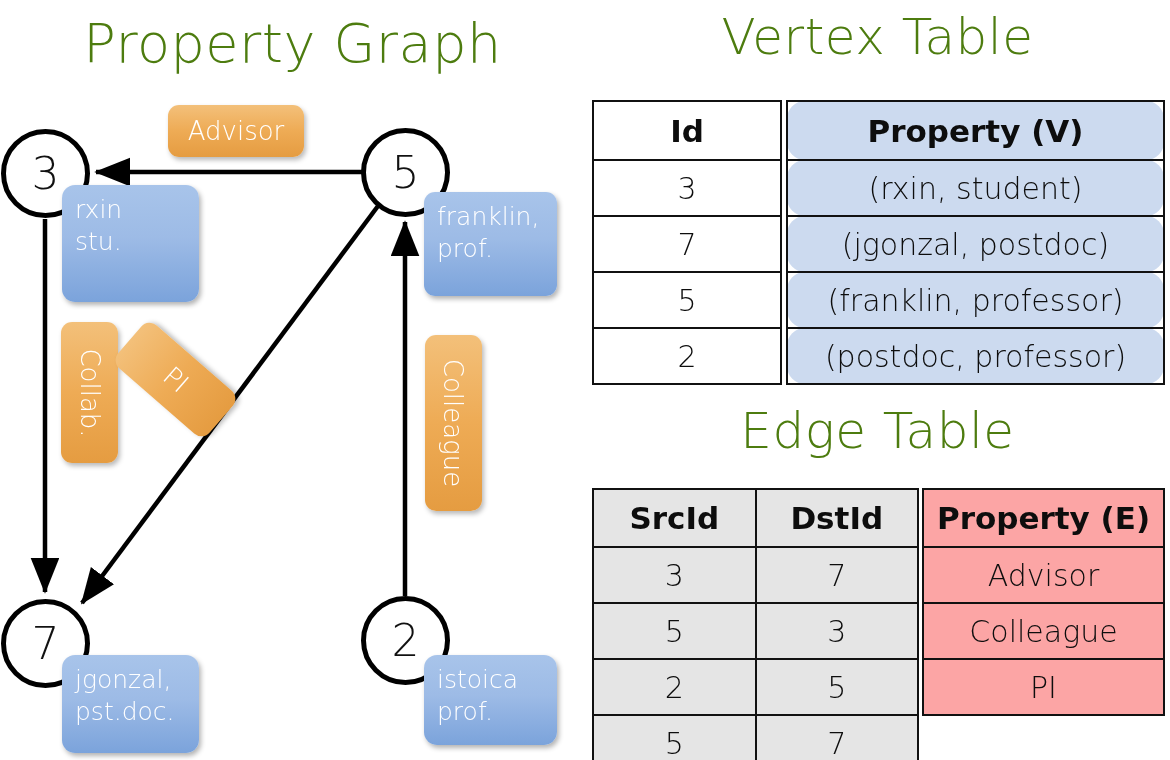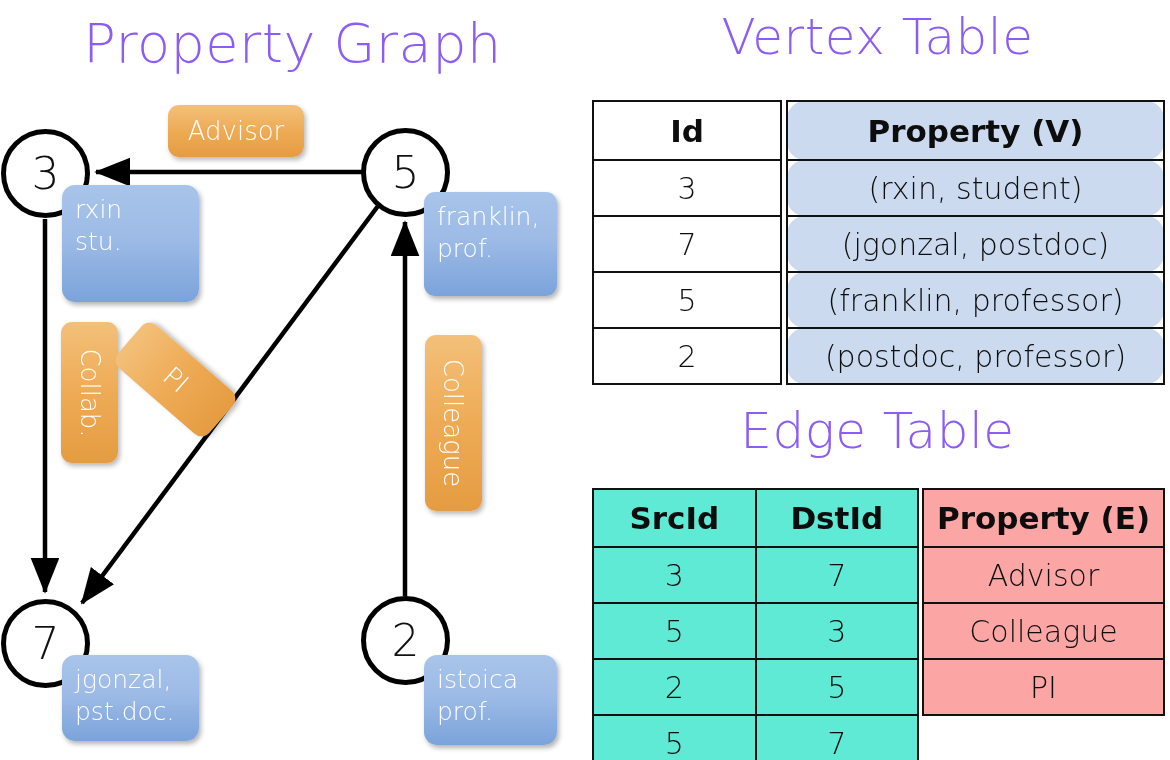"Property Graph" .title { color: #8b5cf6 -> #4d7c0f }
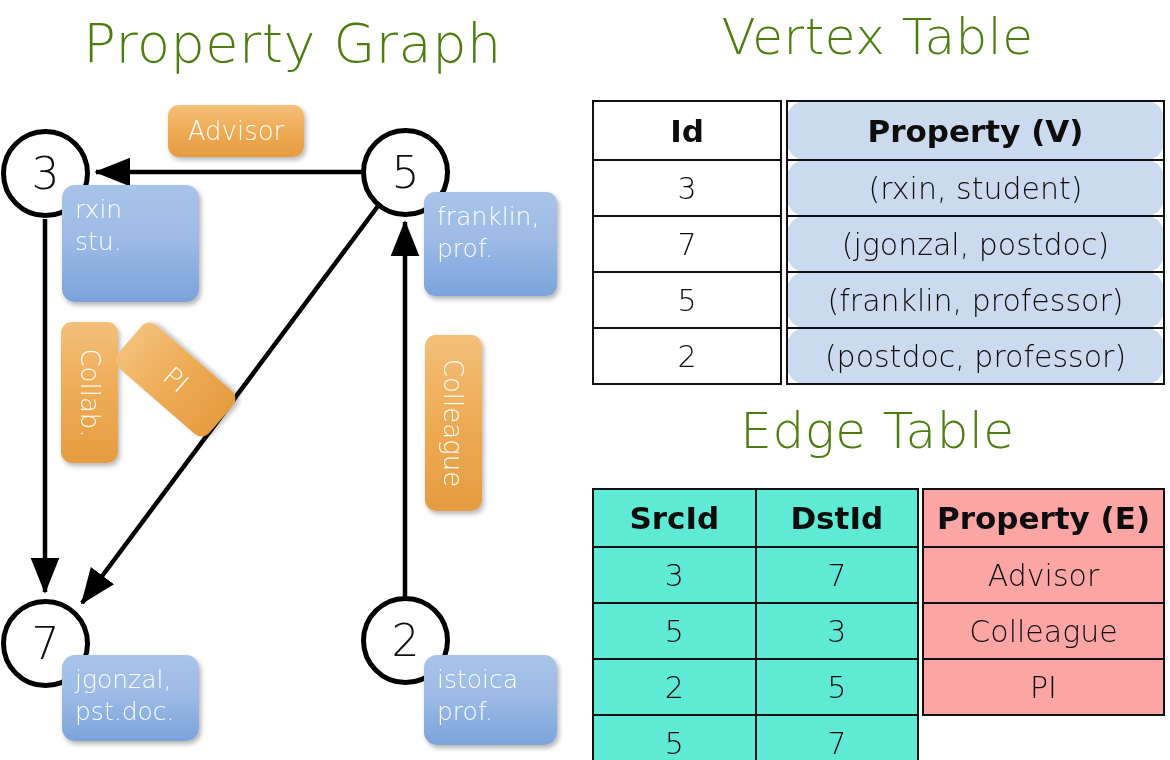"SrcId" #etbl-ids td, #etbl-ids th { background: #5eead4 -> #e5e5e5 }
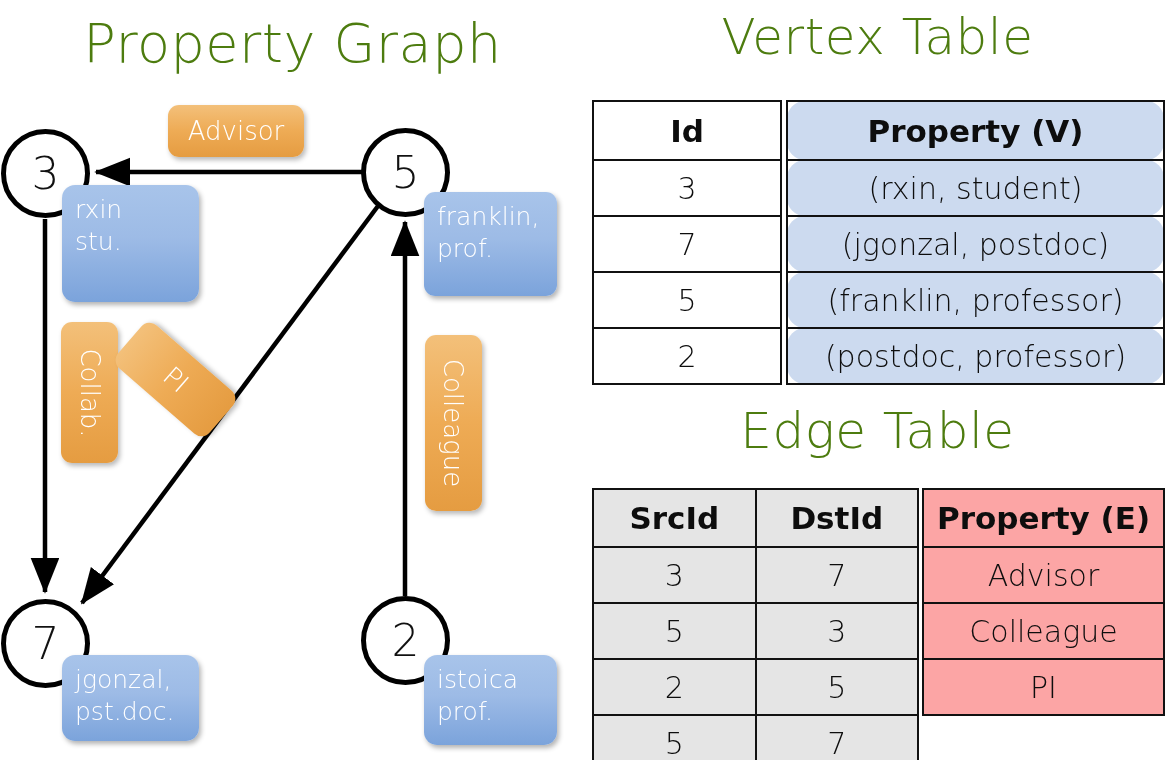"jgonzal," div.prop-box { height: 86px -> 98px }
